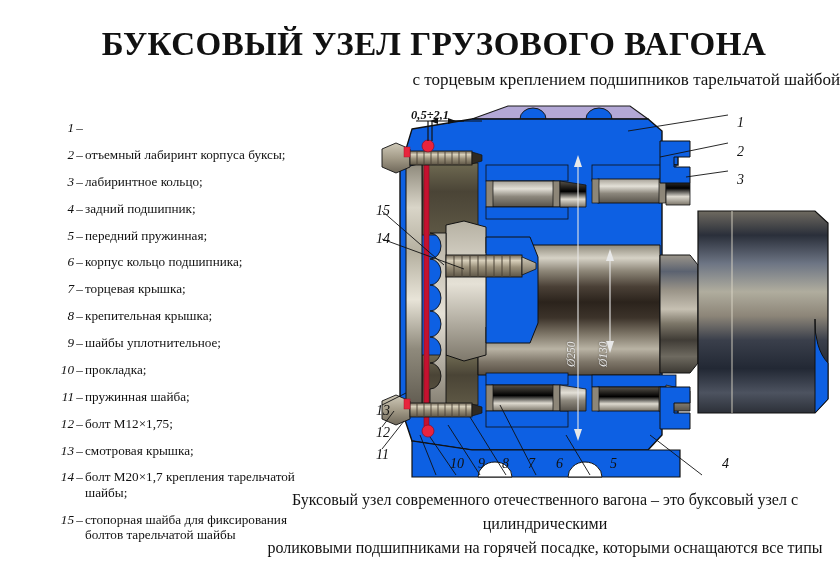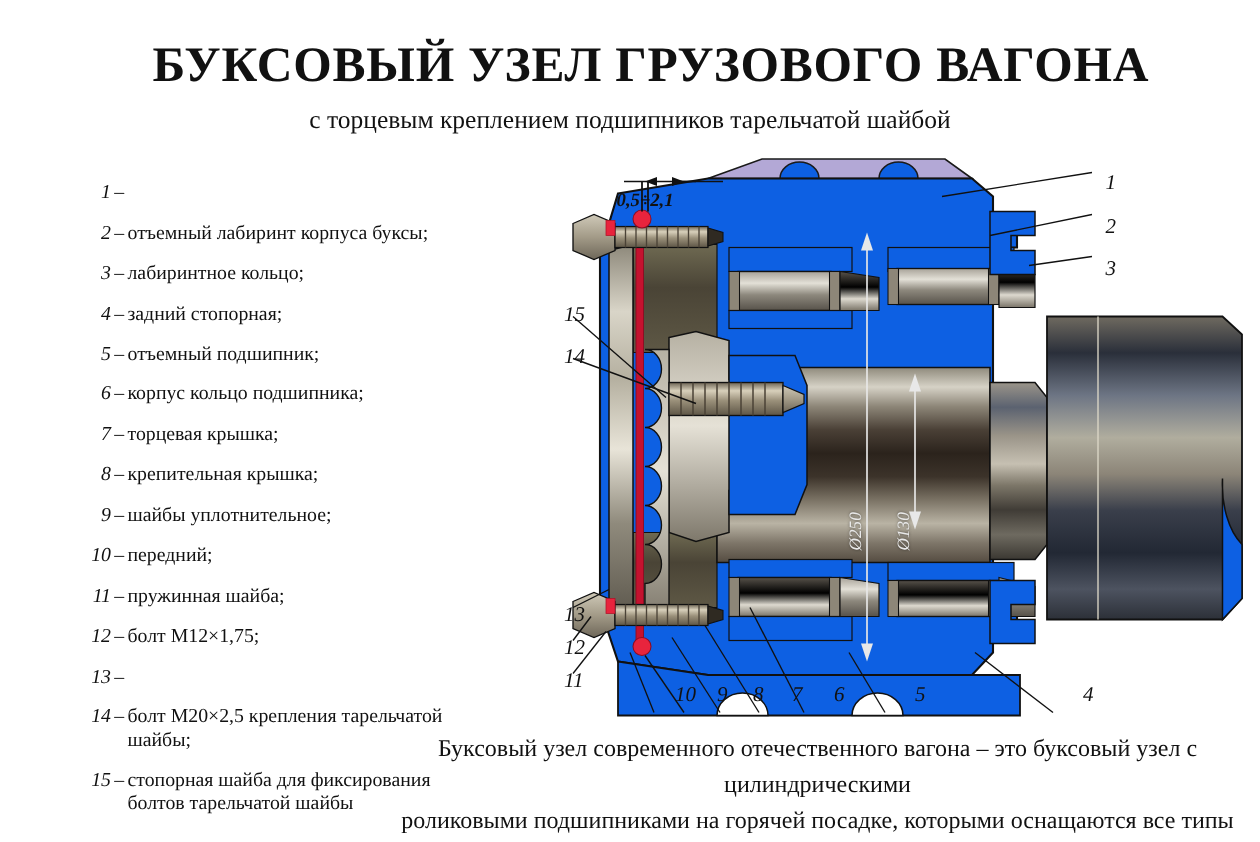"с торцевым креплением подшипников" .subtitle { text-align: center -> right }
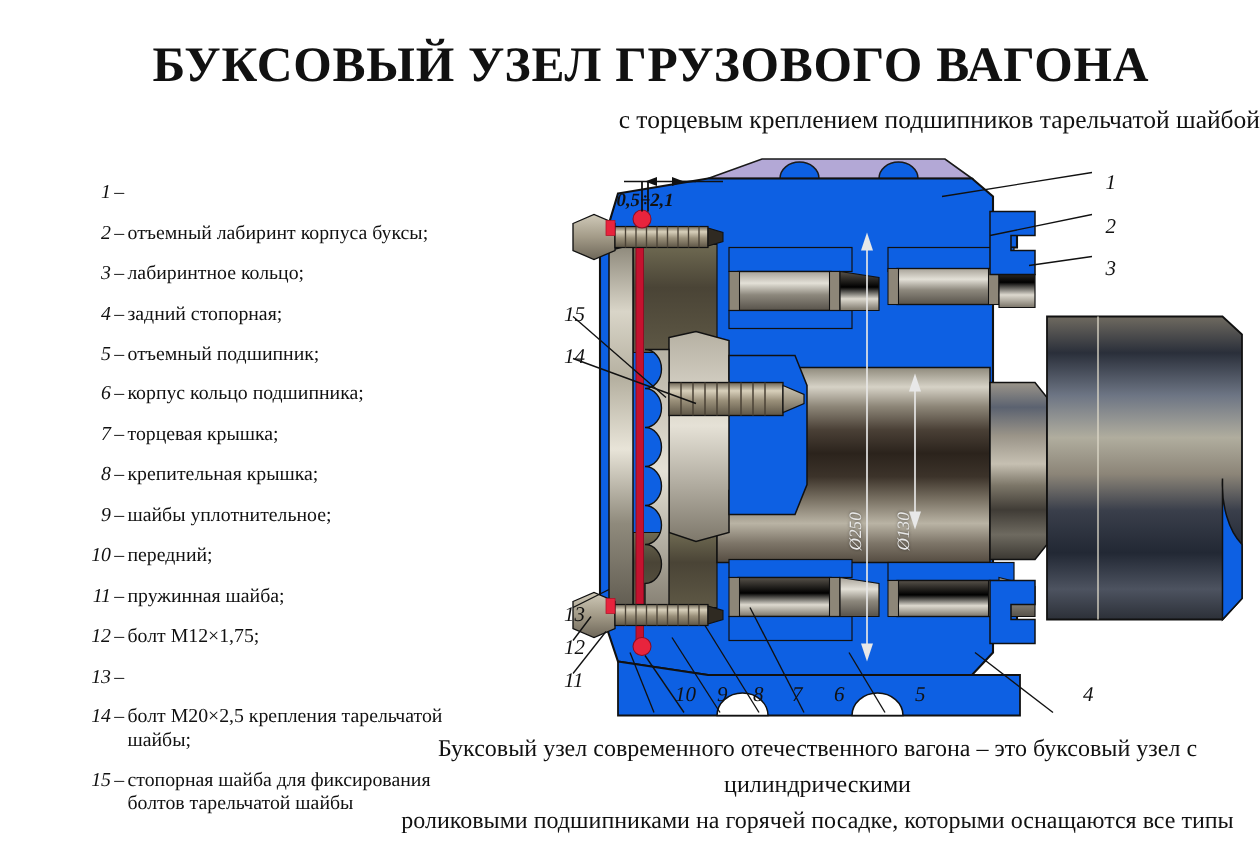"0,5÷2,1" div.dimlabel { top: 126px -> 108px }
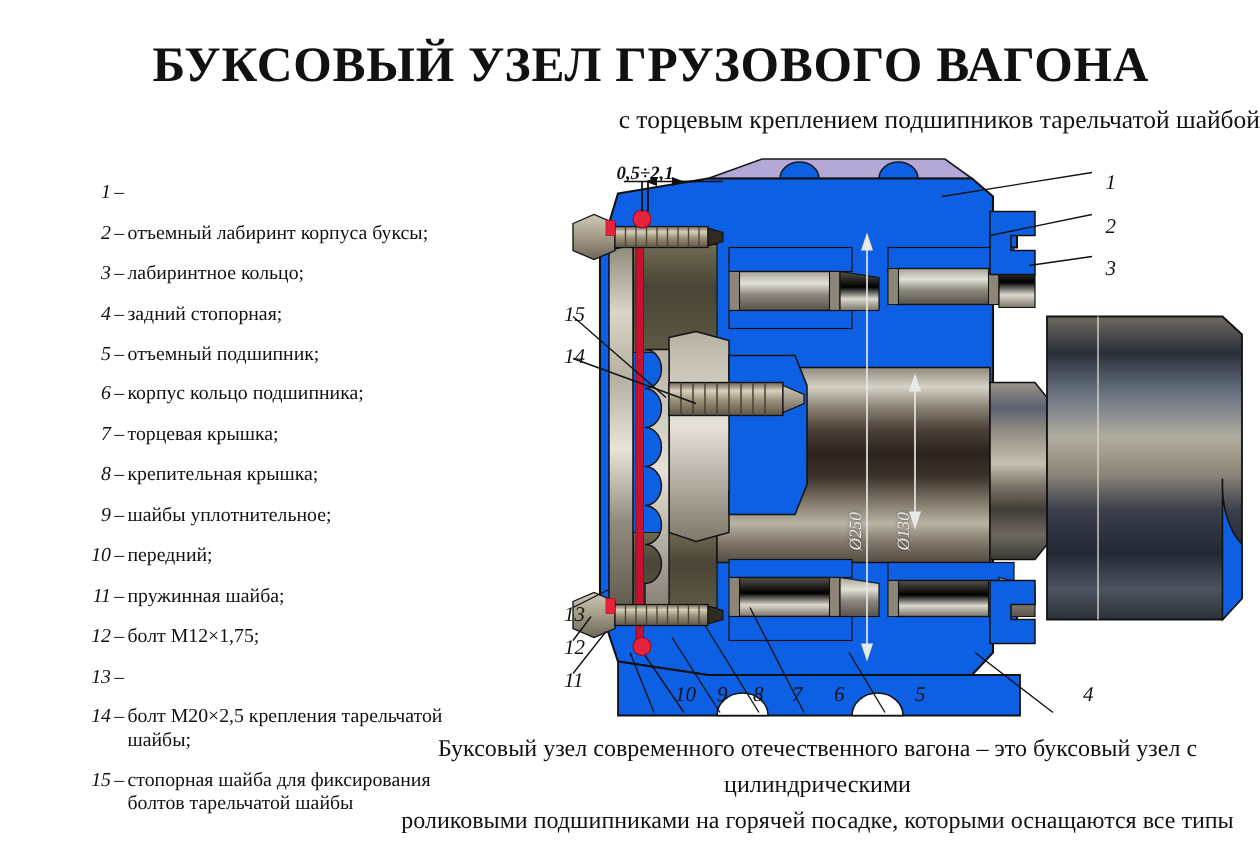"задний стопорная;" span.legend-text { text: стопорная -> подшипник }
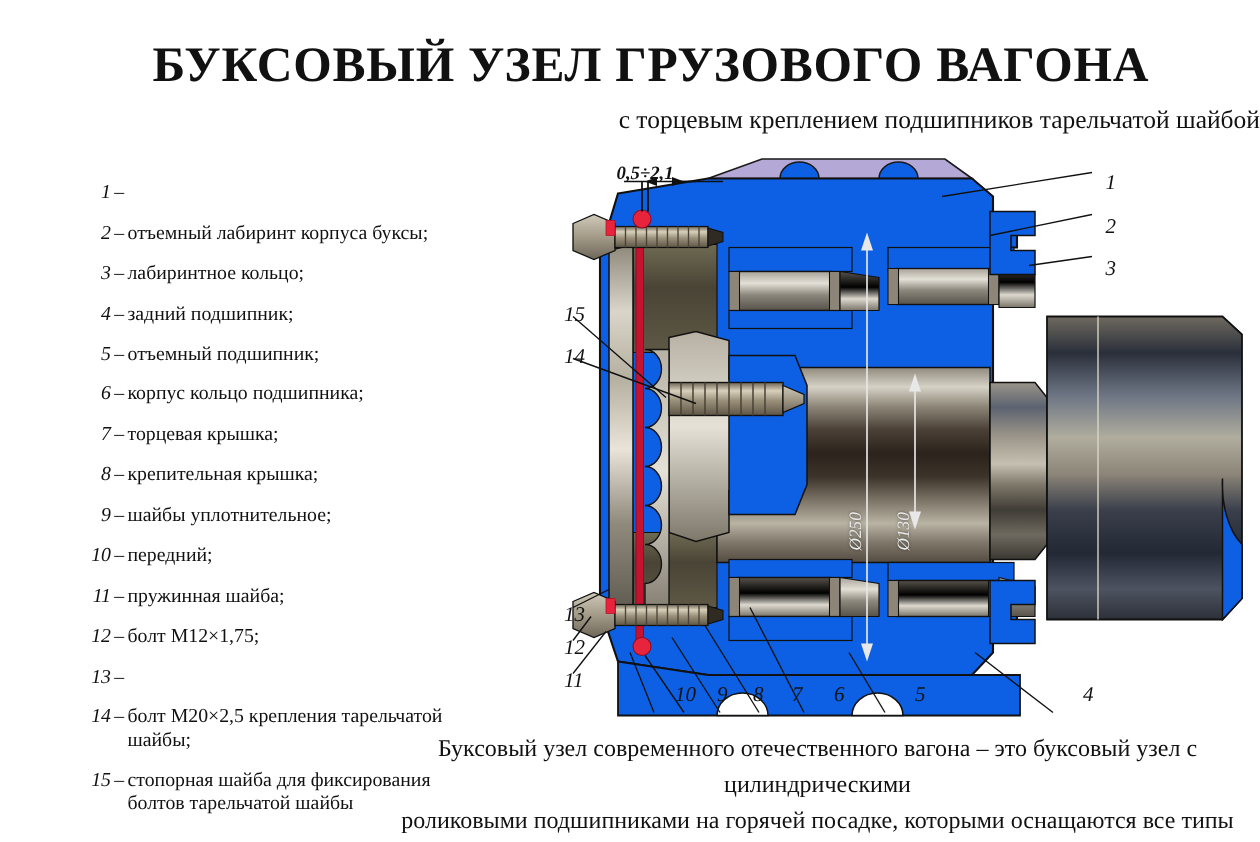"отъемный подшипник;" span.legend-text { text: отъемный подшипник -> передний пружинная }
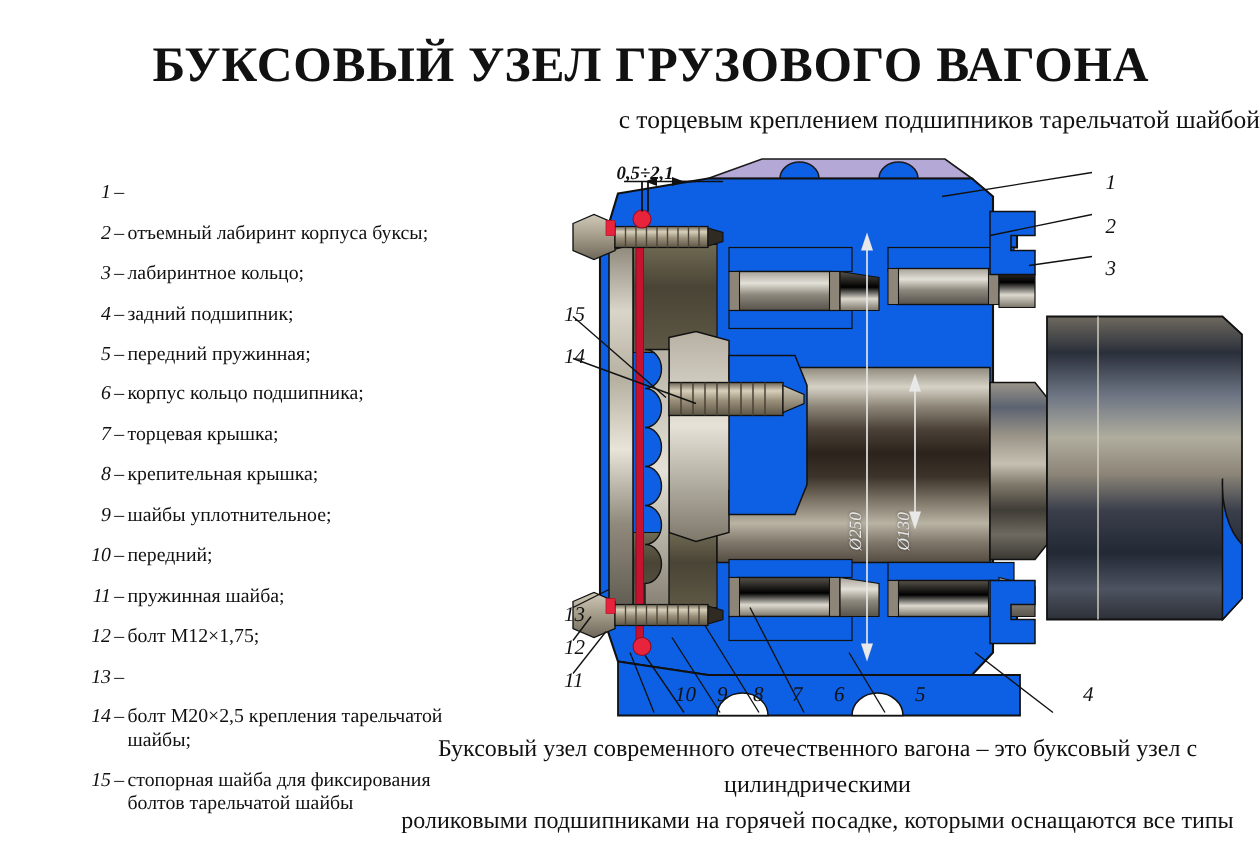"передний;" span.legend-text { text: передний -> прокладка }
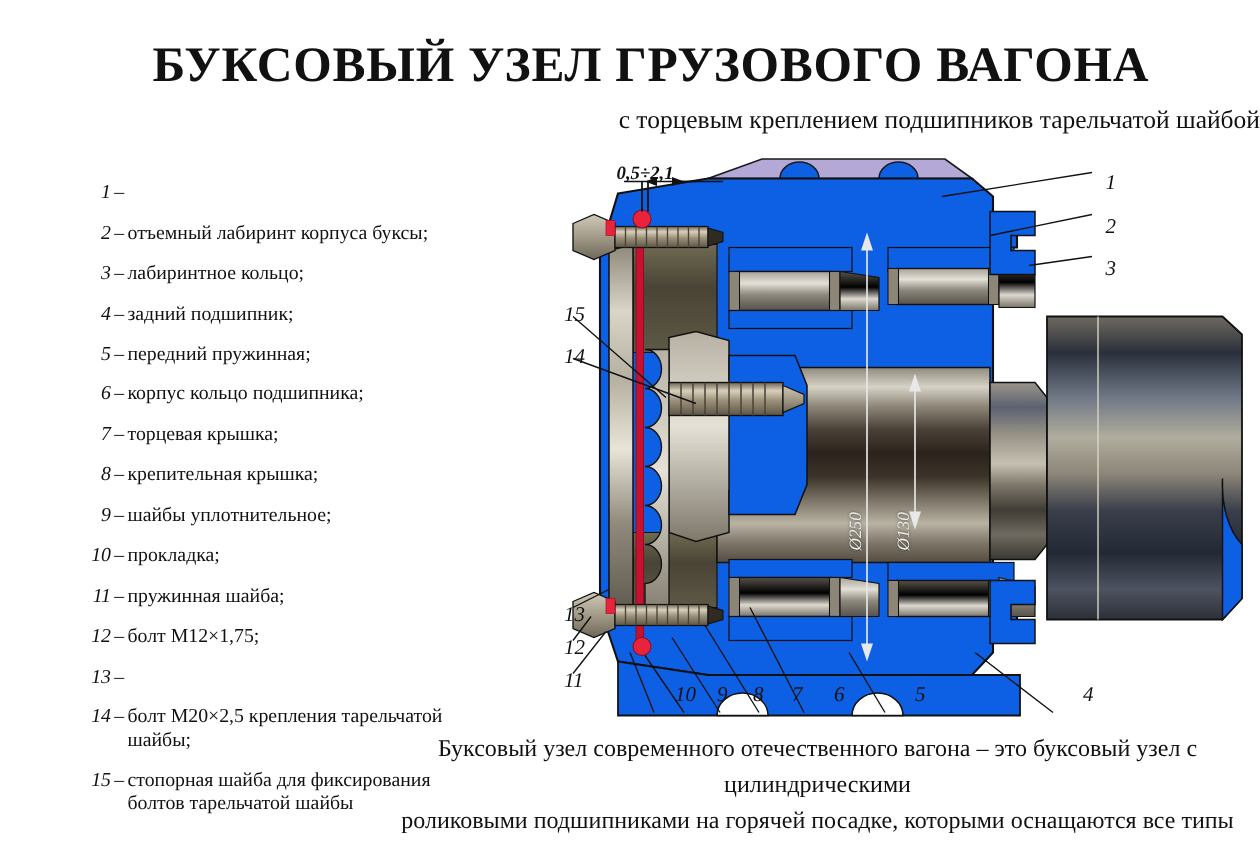"смотровая крышка;" span.legend-text { html: none -> <span>смотровая крышка;</span> }
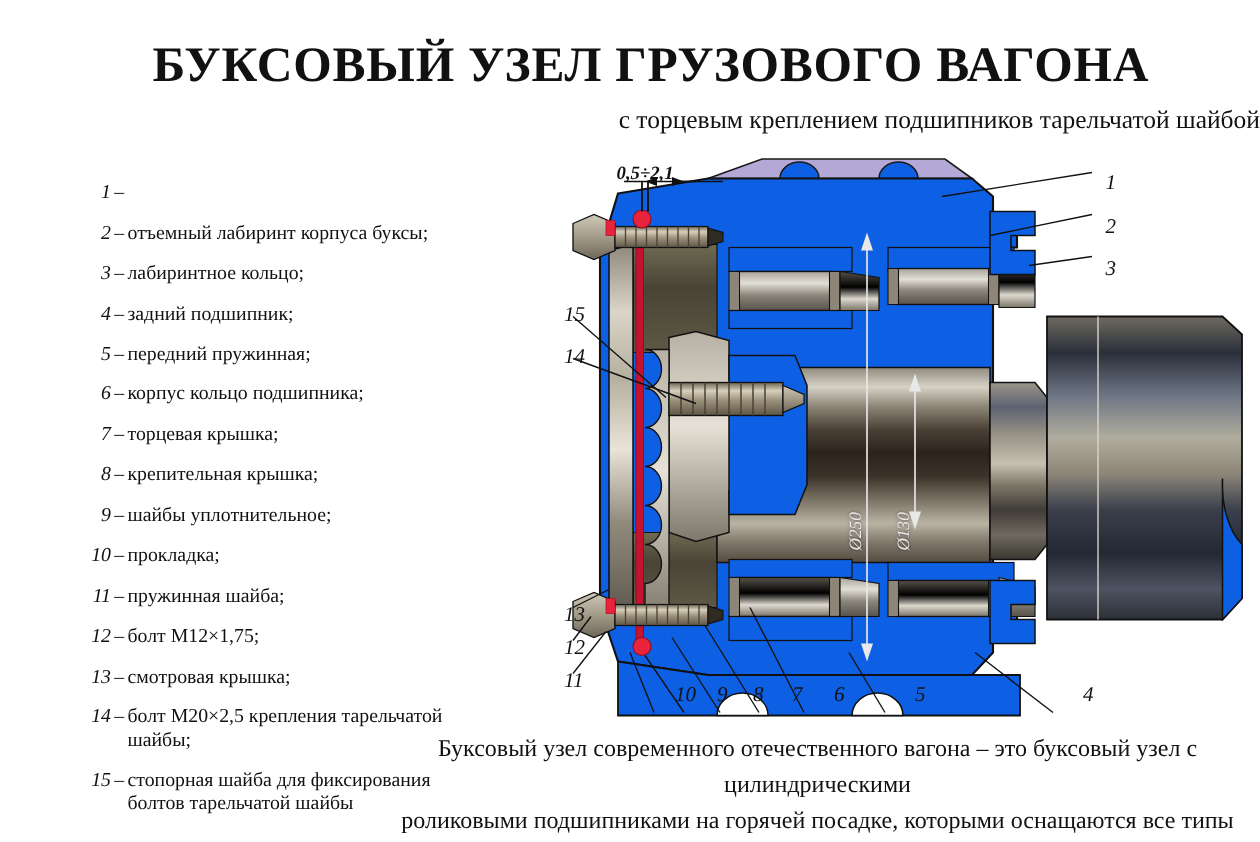"болт М20×2,5 крепления тарельчатой" span.legend-text { text: 2,5 -> 1,7 }
